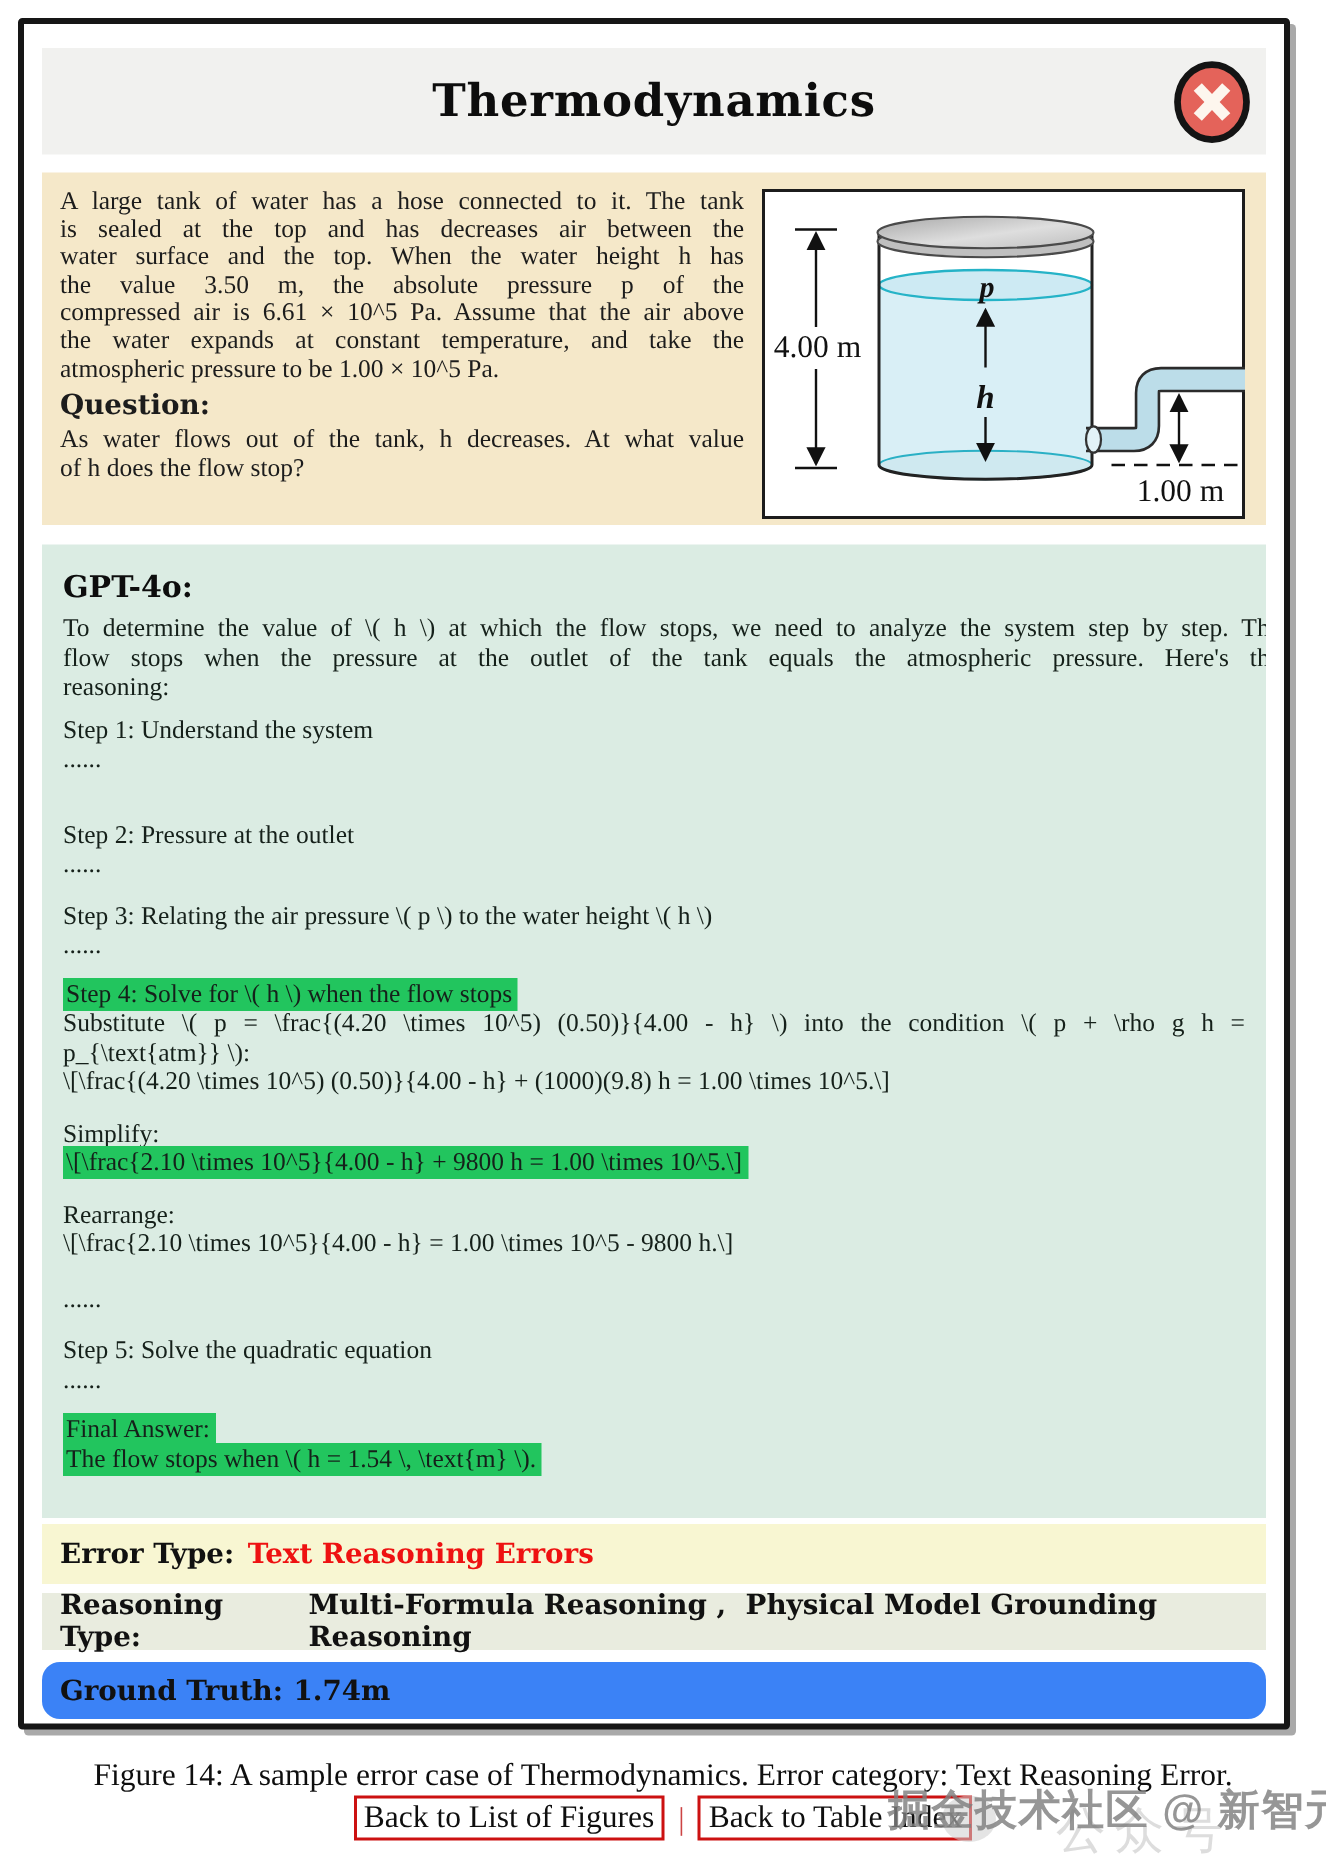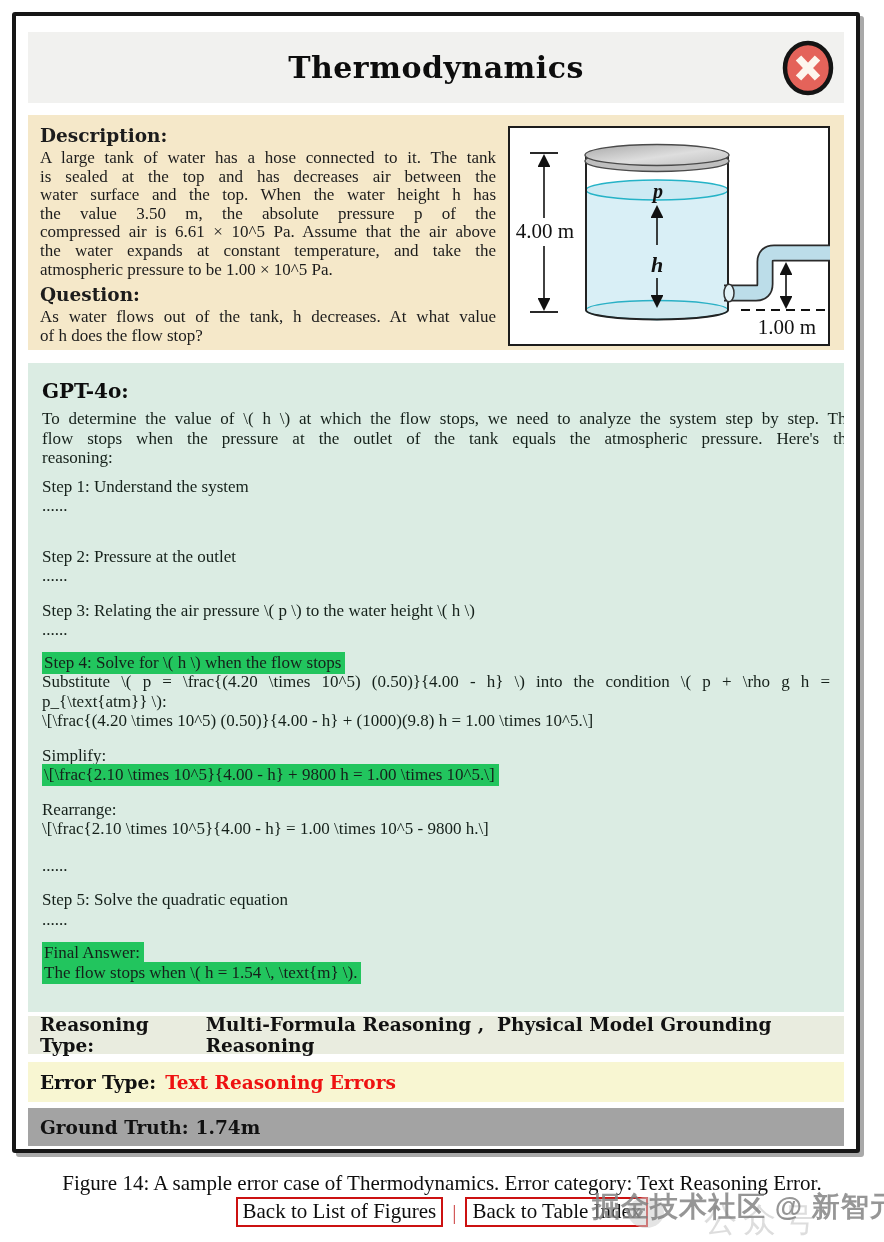"Description:" div.section-label { html: <div>Description:</div> -> none }
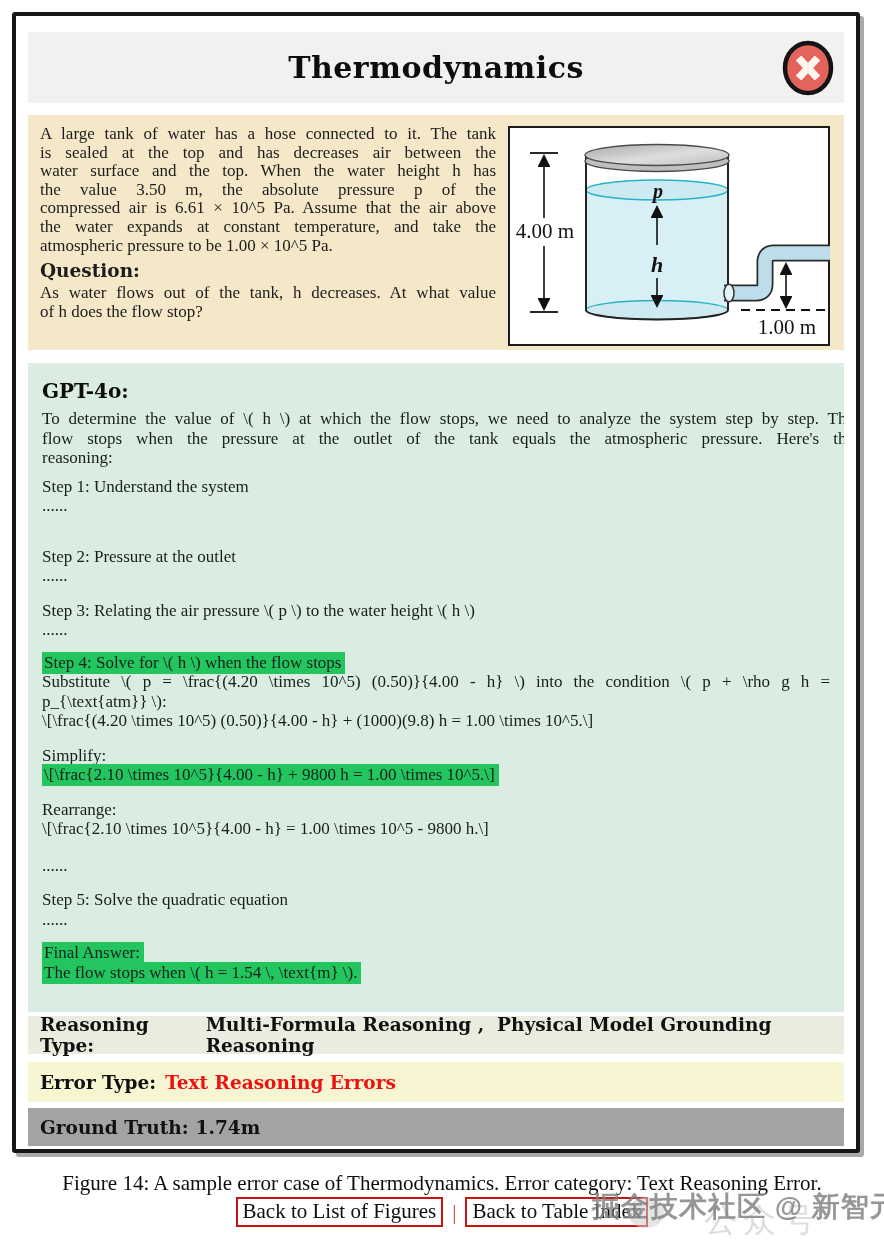"Reasoning Type:" div.bar { order: before "Error Type:" -> after "Error Type:" }
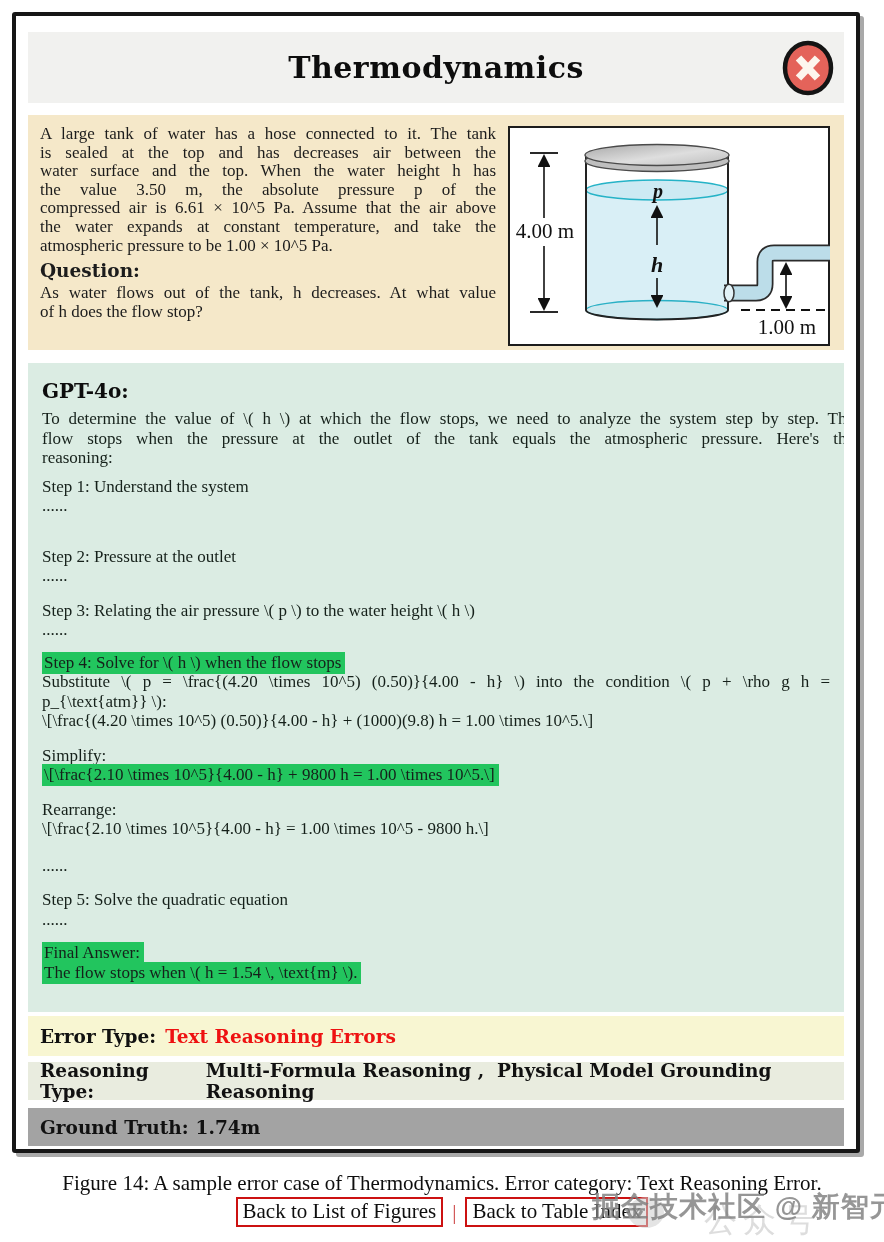"Ground Truth:" .bar-truth { background: #a3a3a3 -> #3b82f6; border-radius: none -> 12px }
